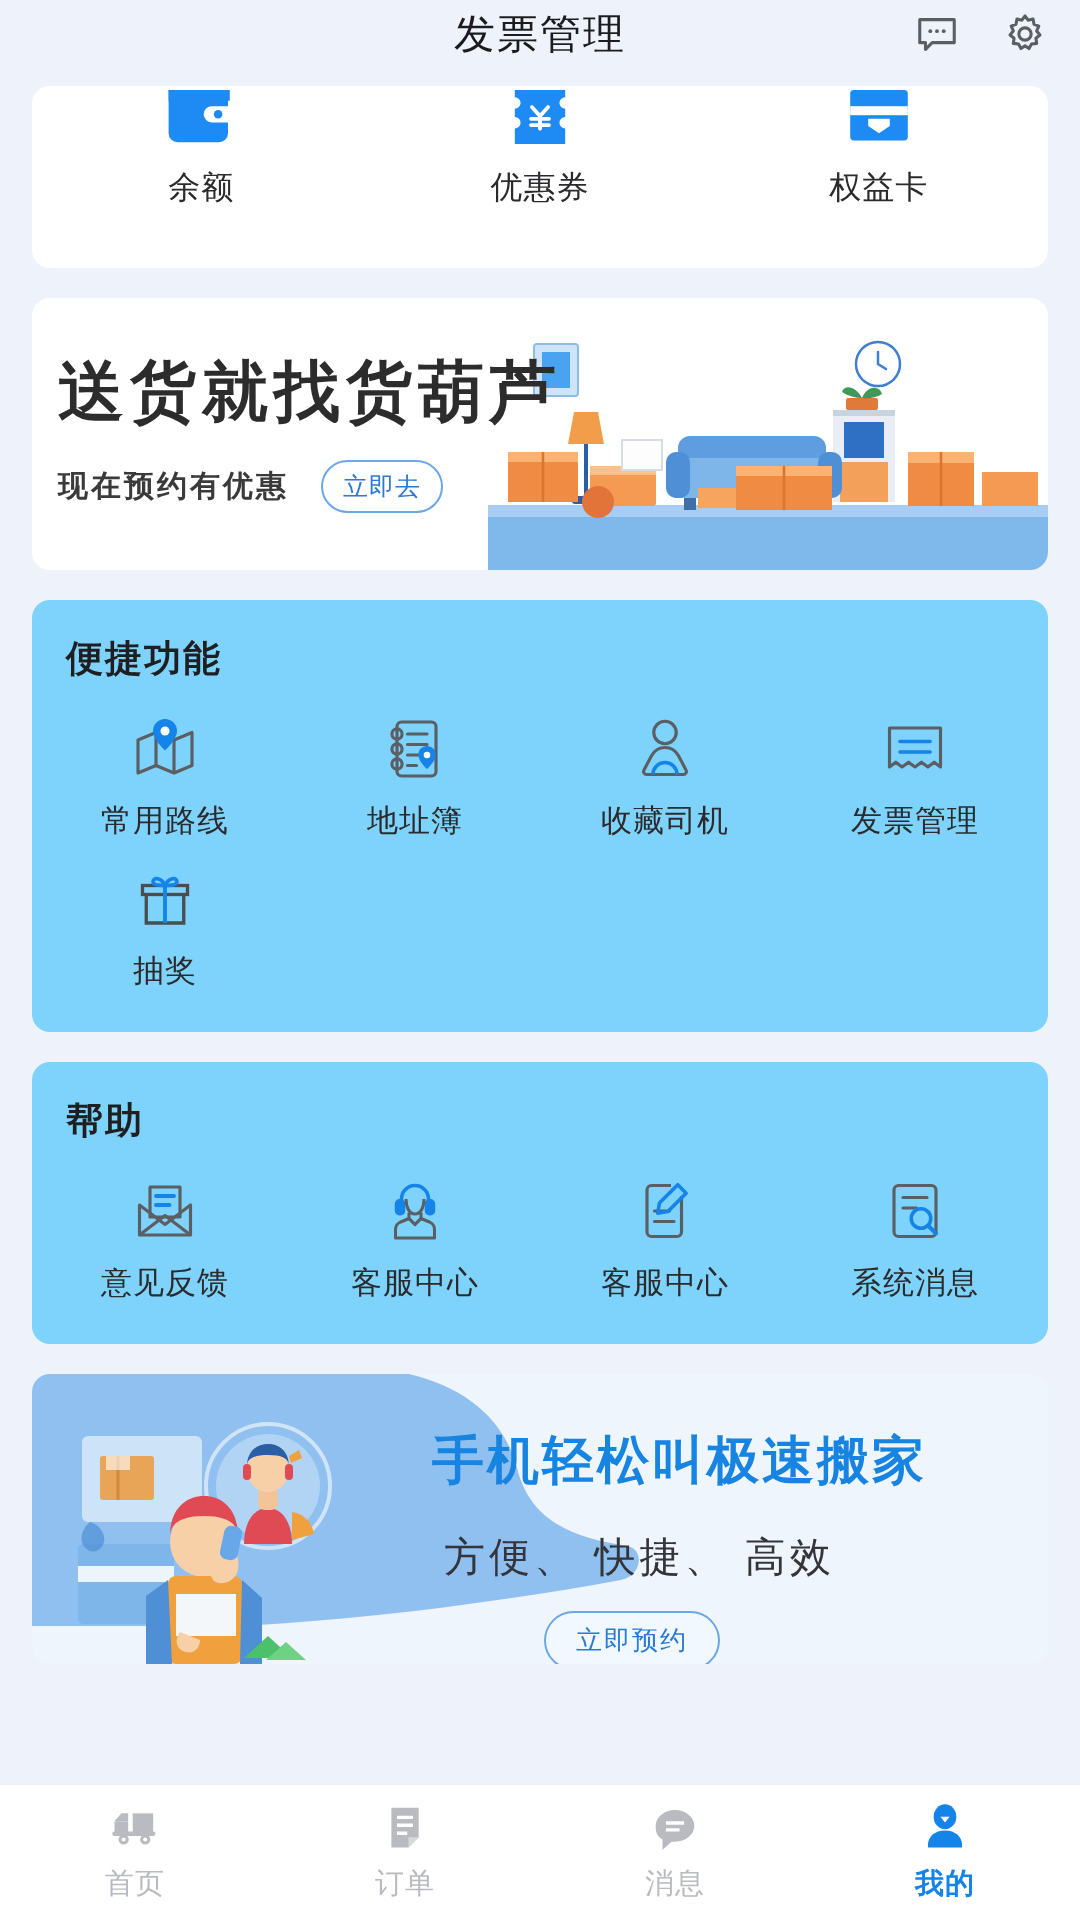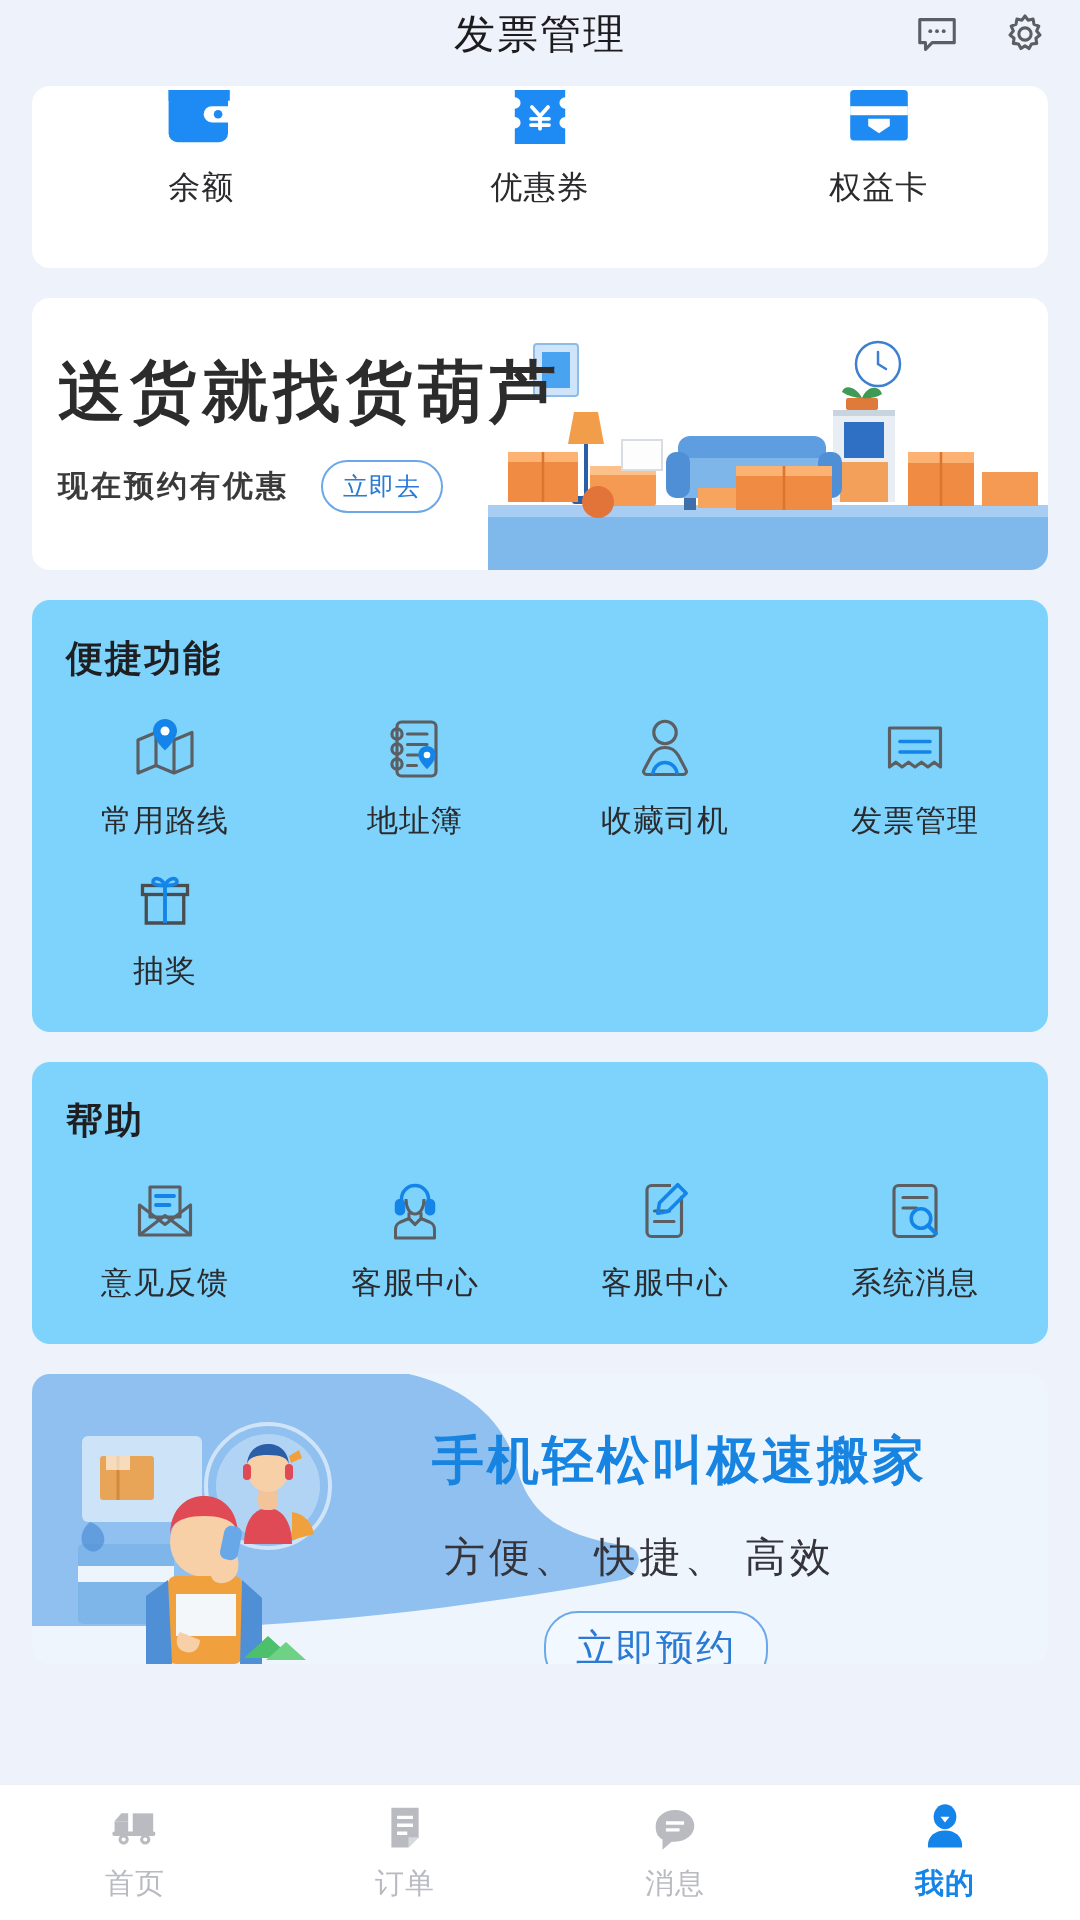"立即预约" .promo-btn { font-size: 38px -> 26px }
